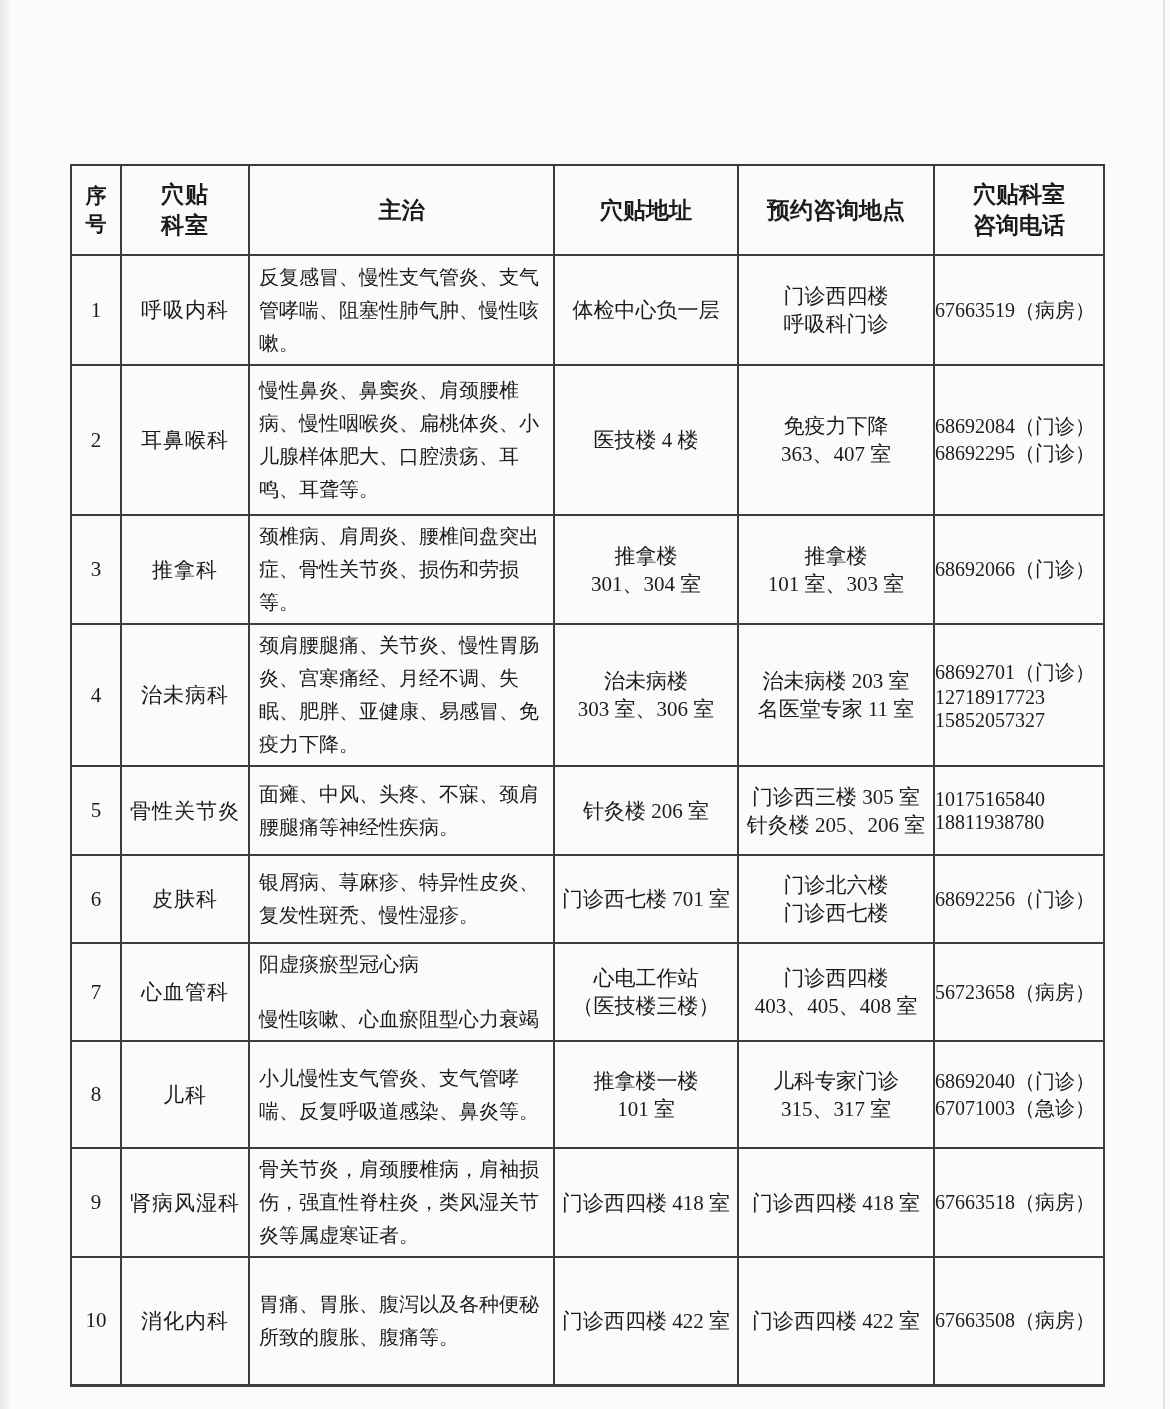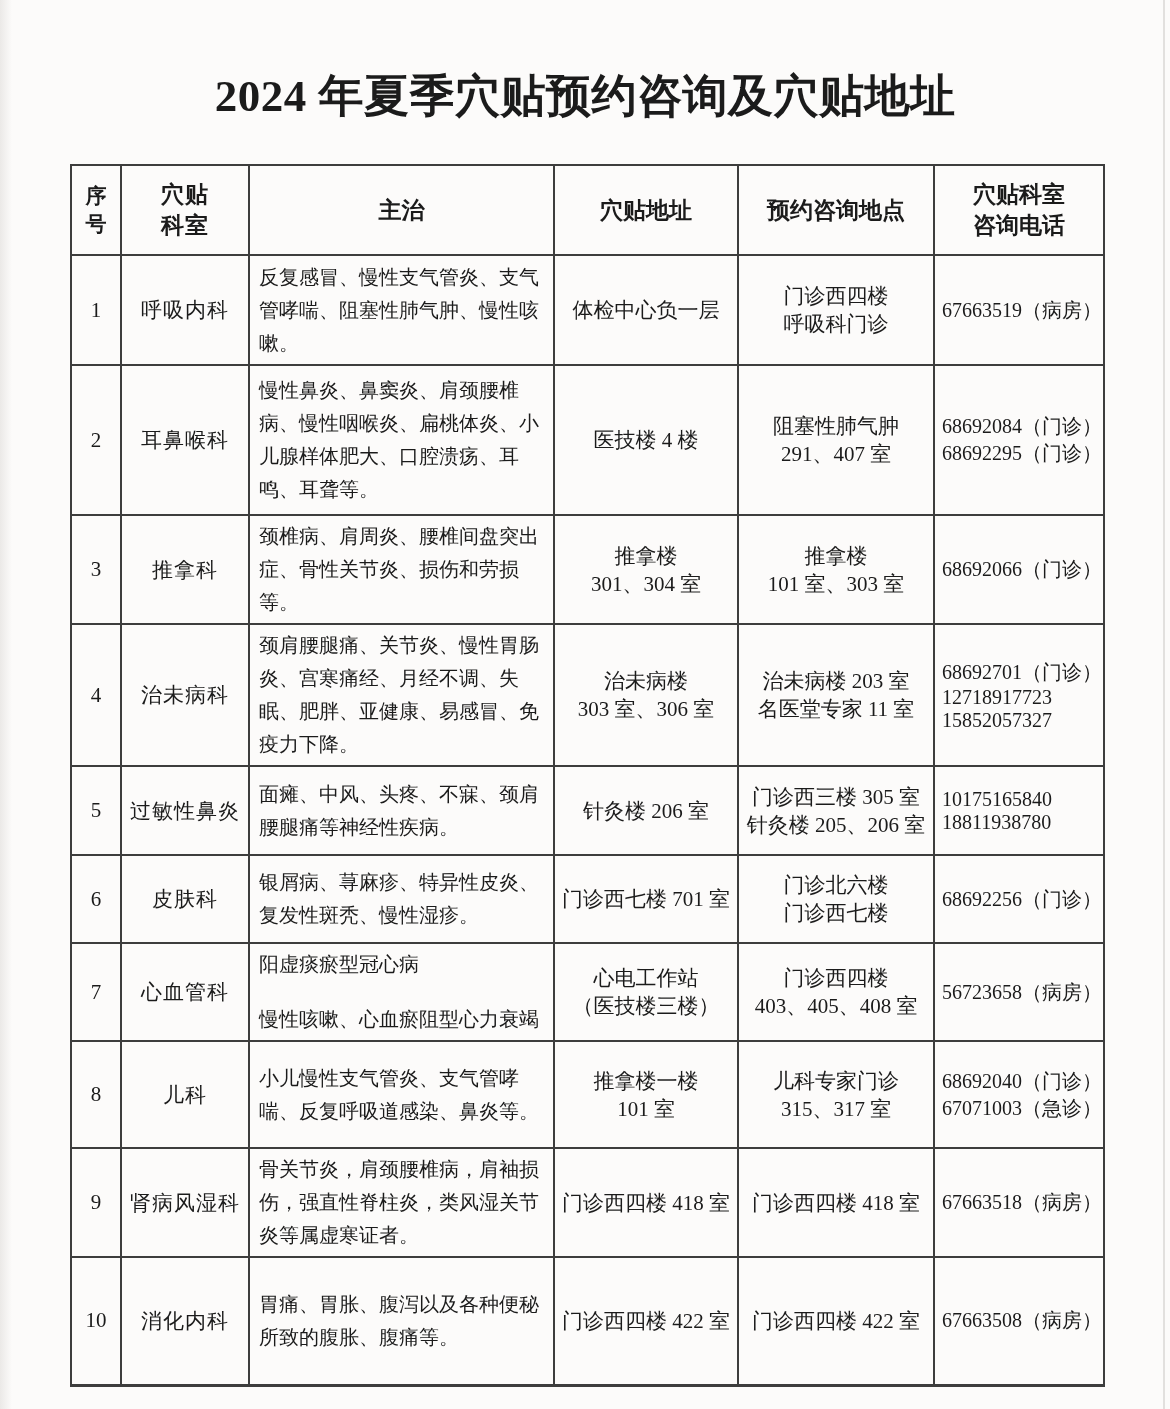"2024 年夏季穴贴预约咨询及穴贴地址" h1.title { html: <h1>2024 年夏季穴贴预约咨询及穴贴地址</h1> -> none }
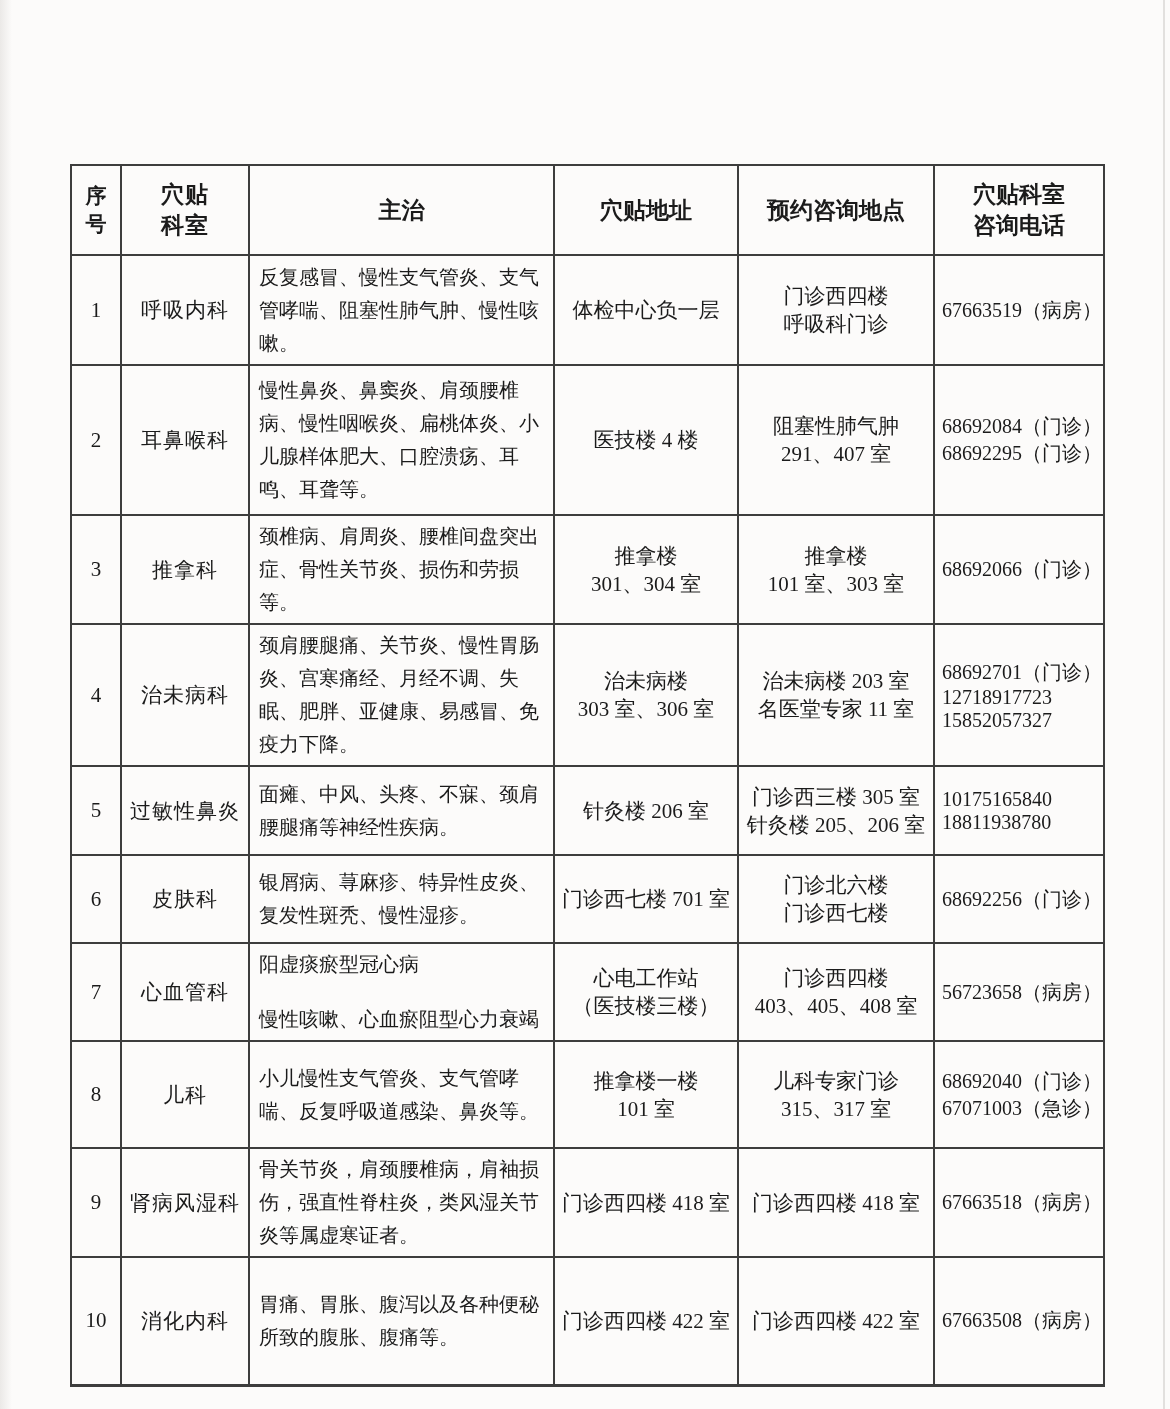"67663519（病房）" .c-phone .vlines { padding-left: 7px -> 0 }
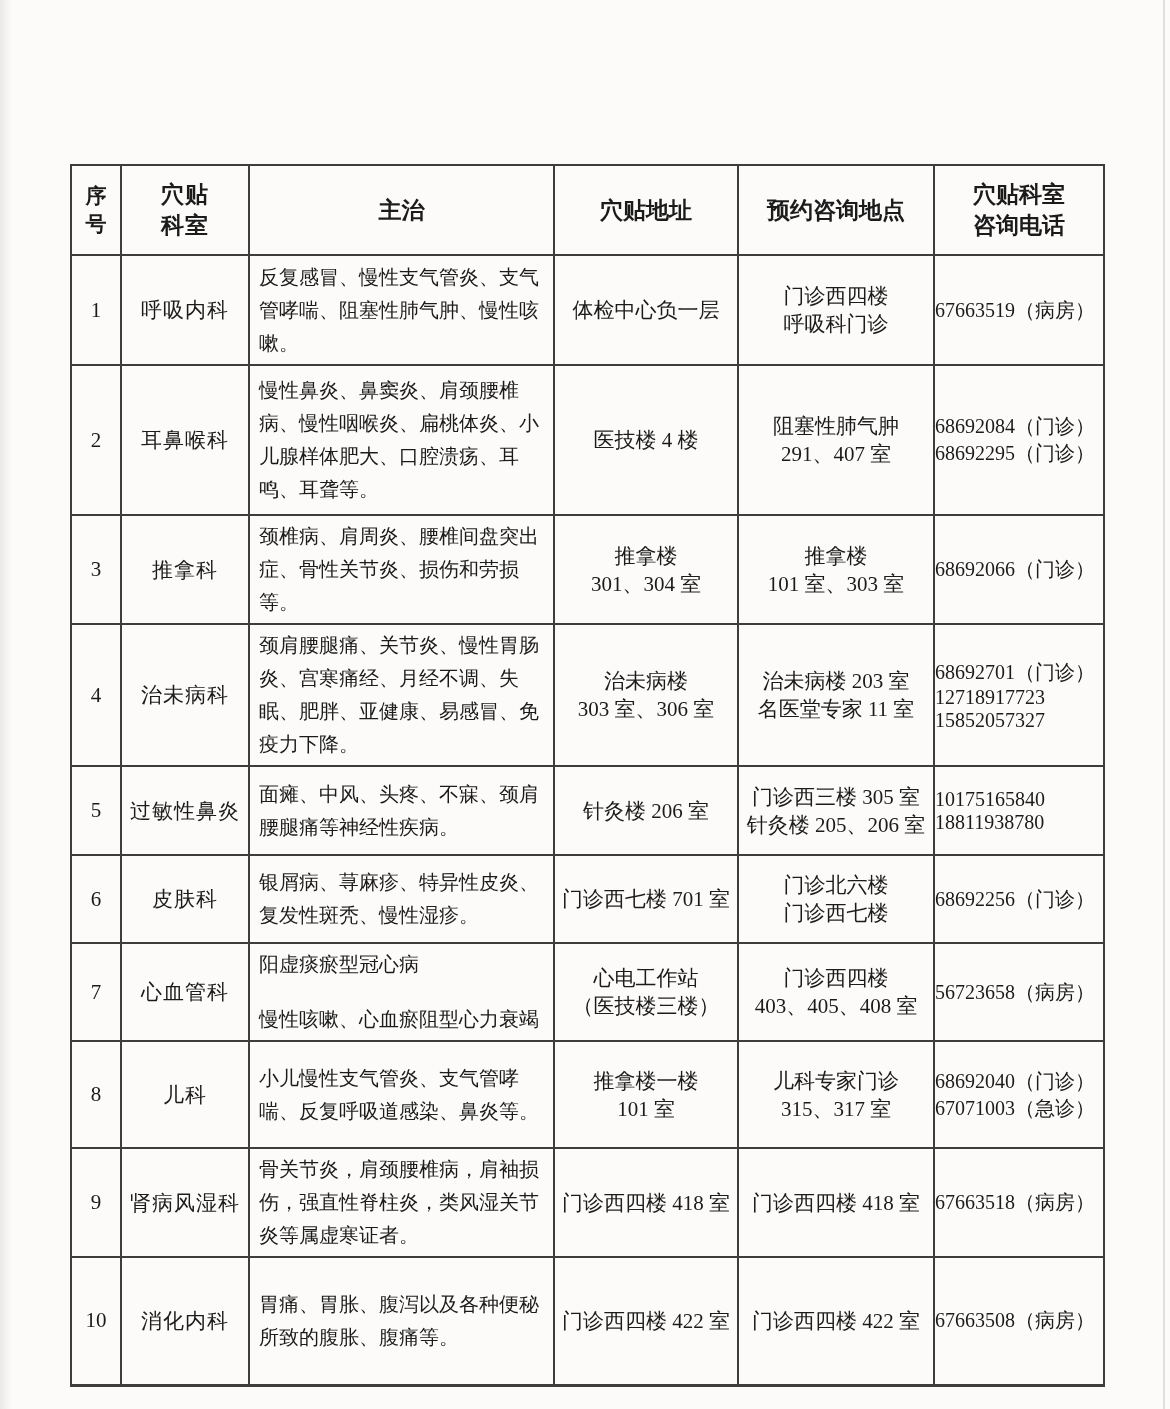"阻塞性肺气肿" div { text: 阻塞性肺气肿 -> 免疫力下降 }
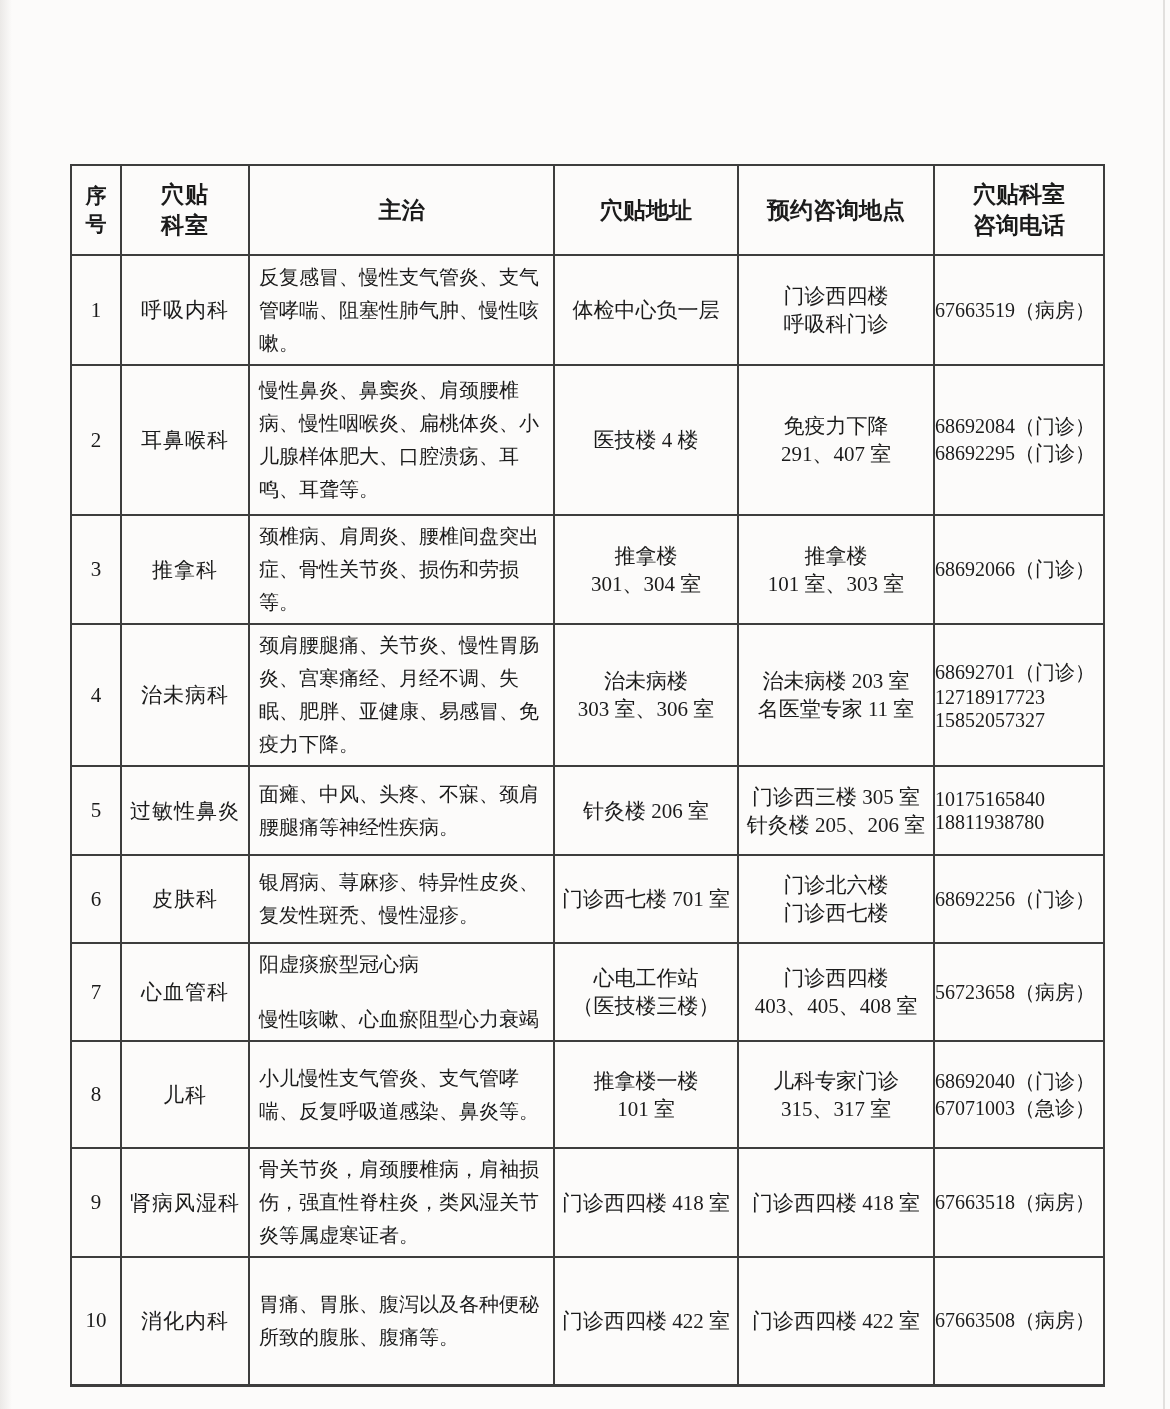"291、407 室" div { text: 291 -> 363 }
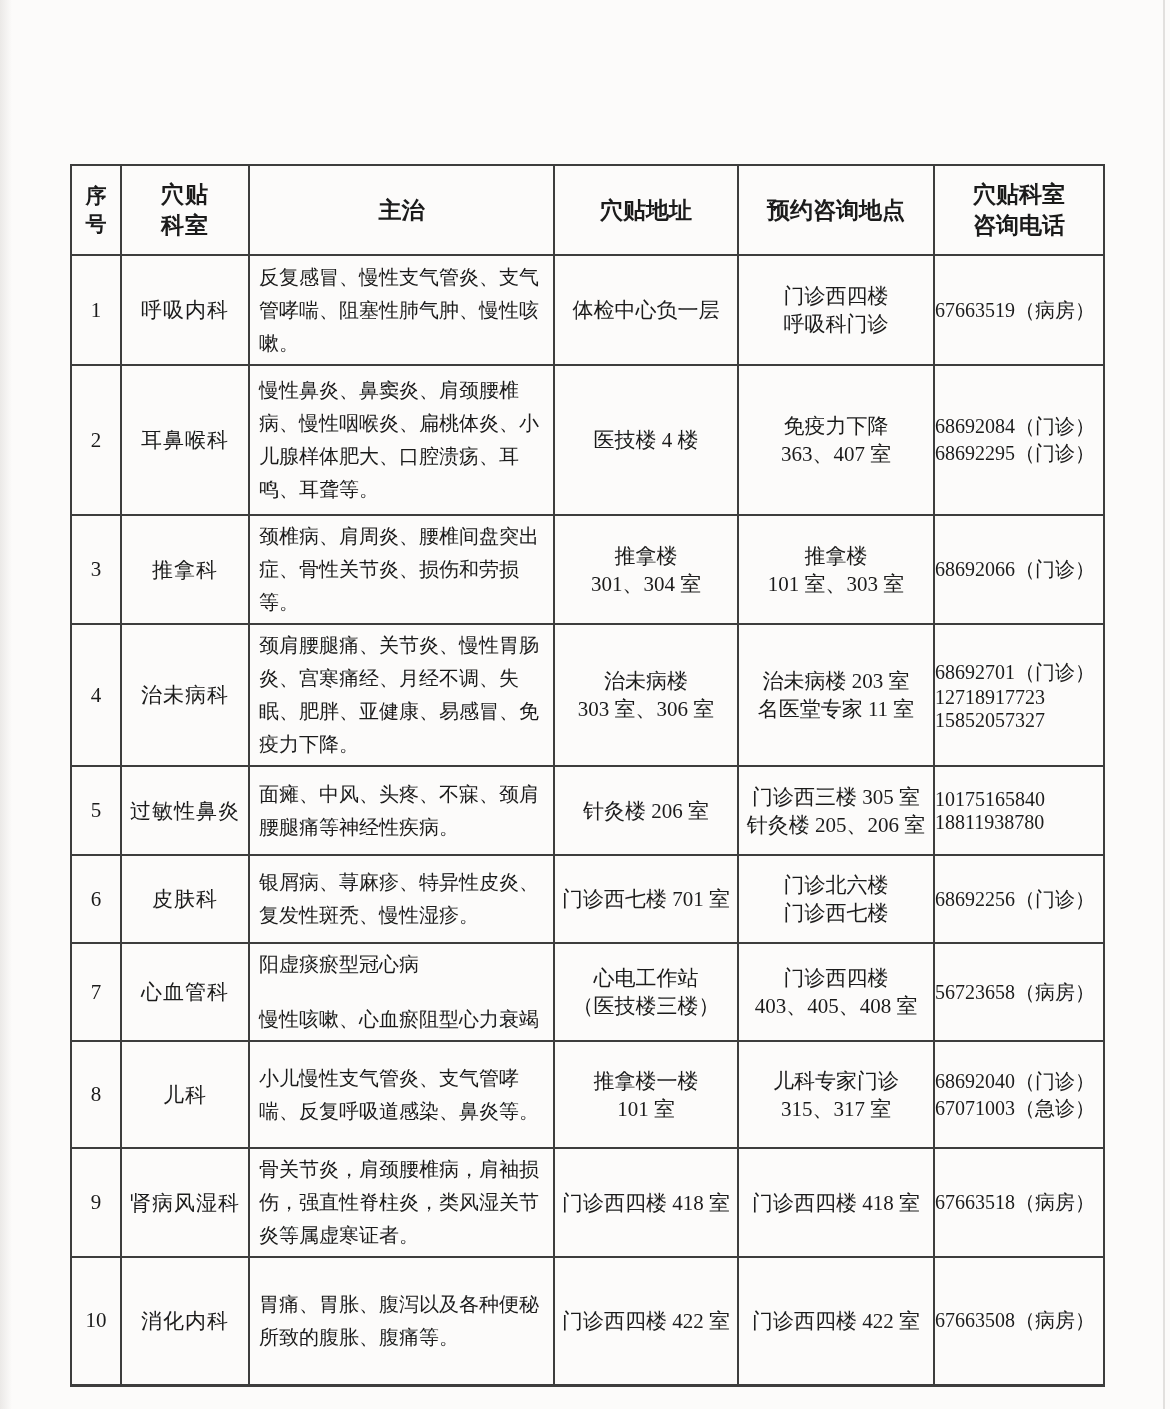"过敏性鼻炎" div { text: 过敏性鼻 -> 骨性关节 }
